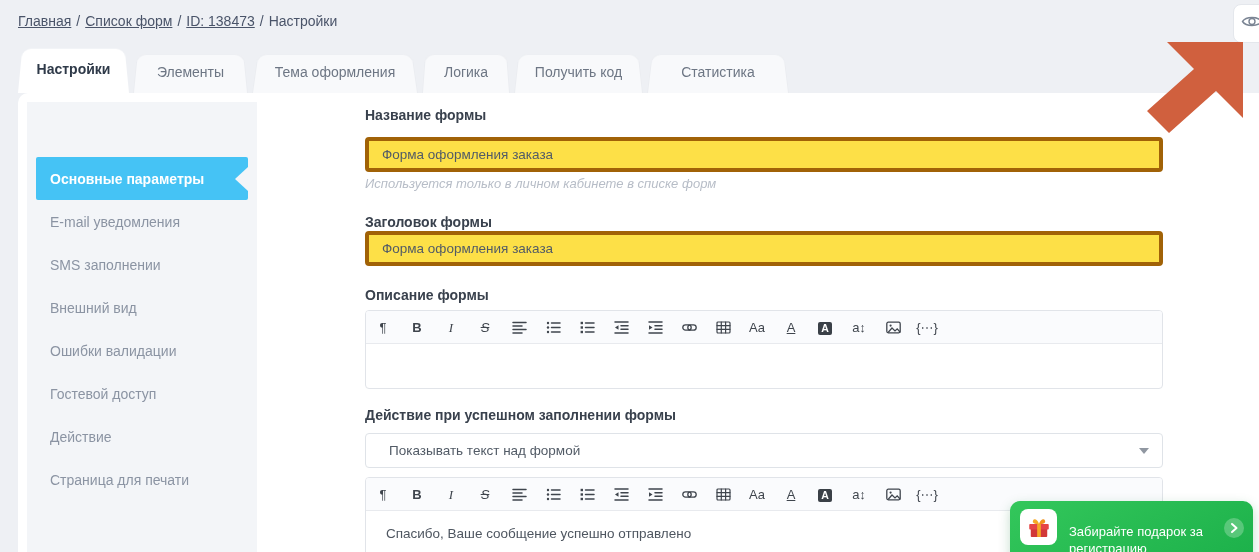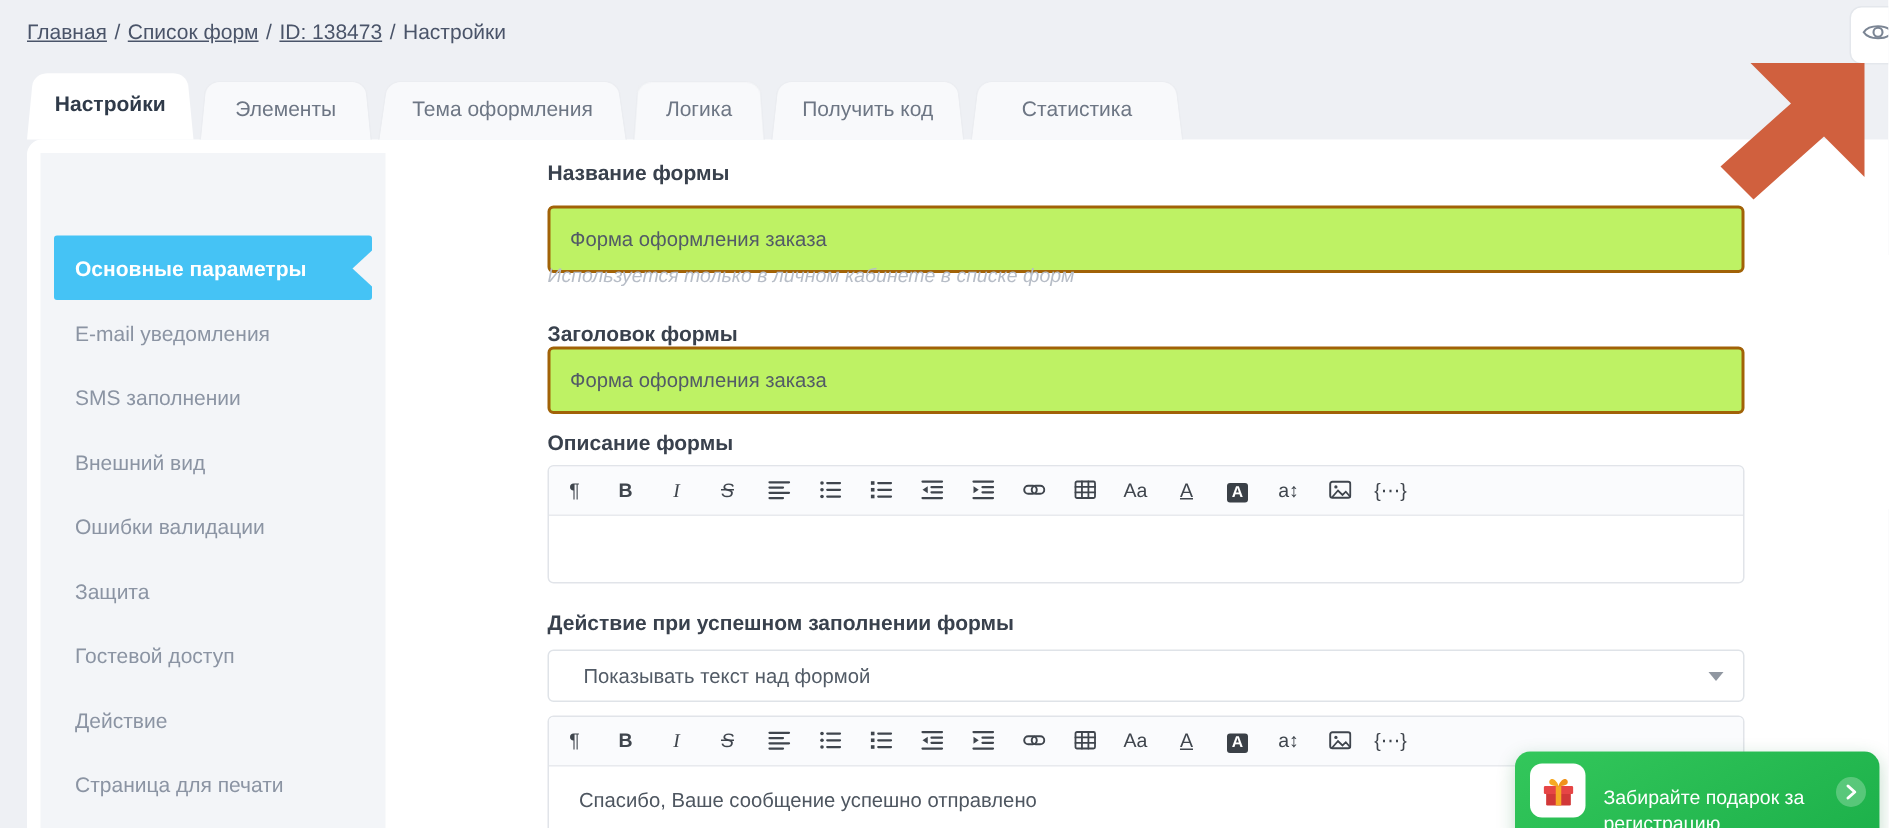"Форма оформления заказа" .input { background: #bef264 -> #fde047; border: 2px solid #a16207 -> 4px solid #a16207; height: 45px -> 35px }
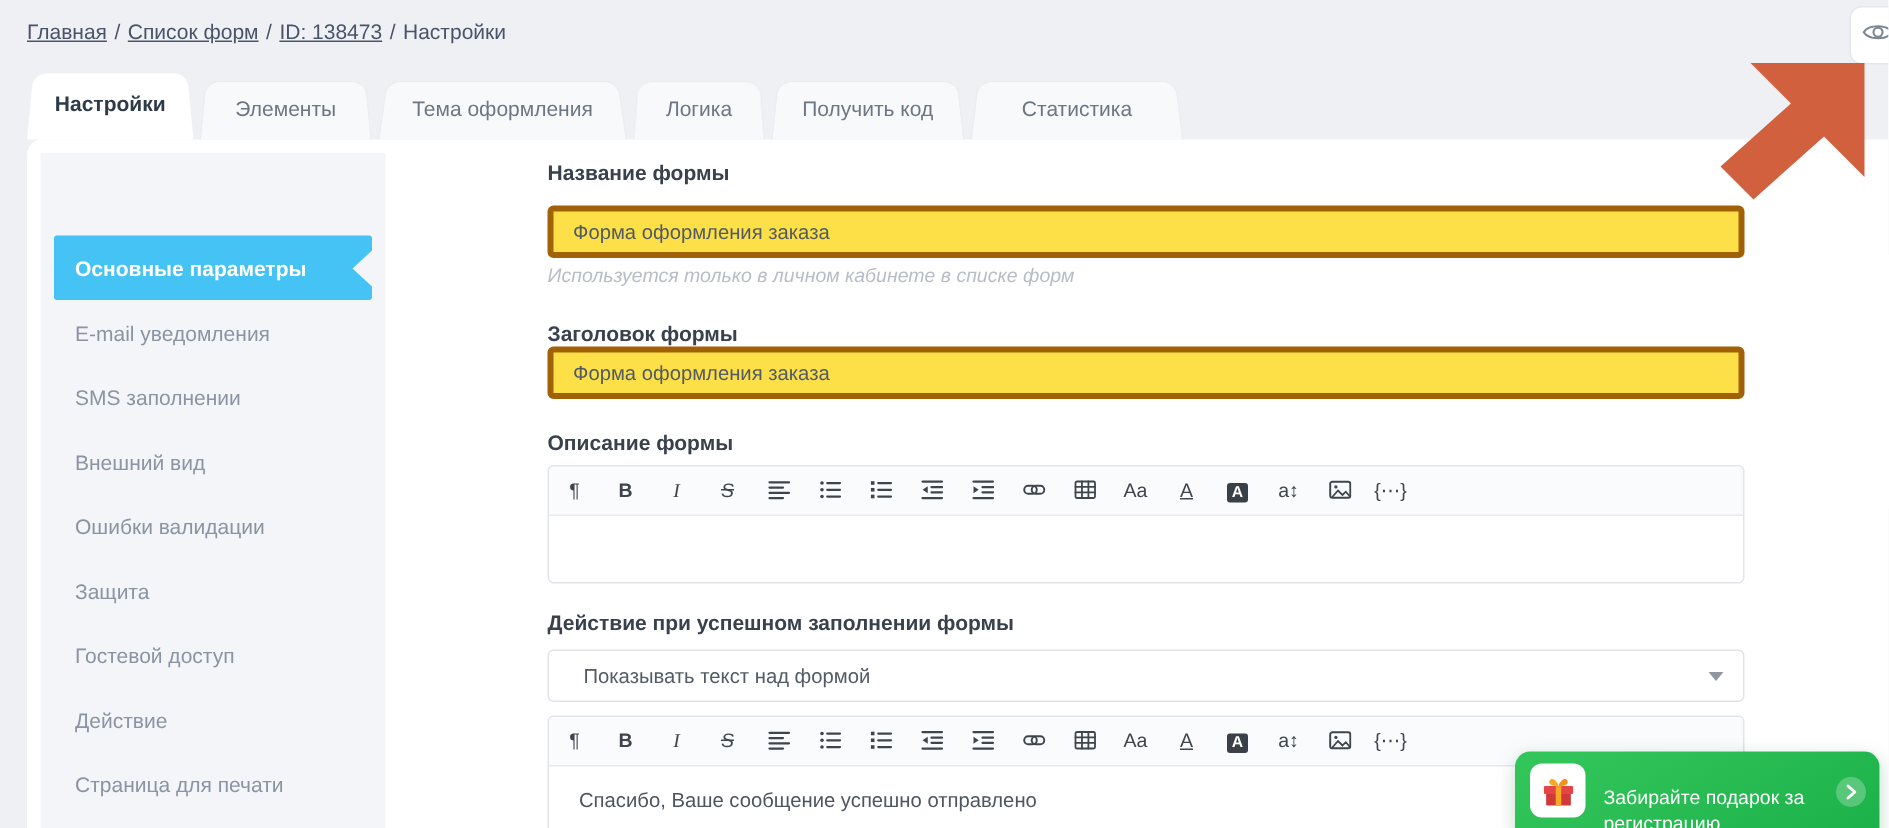"Защита" div.side-item { html: <div> <span>Защита</span> </div> -> none }
